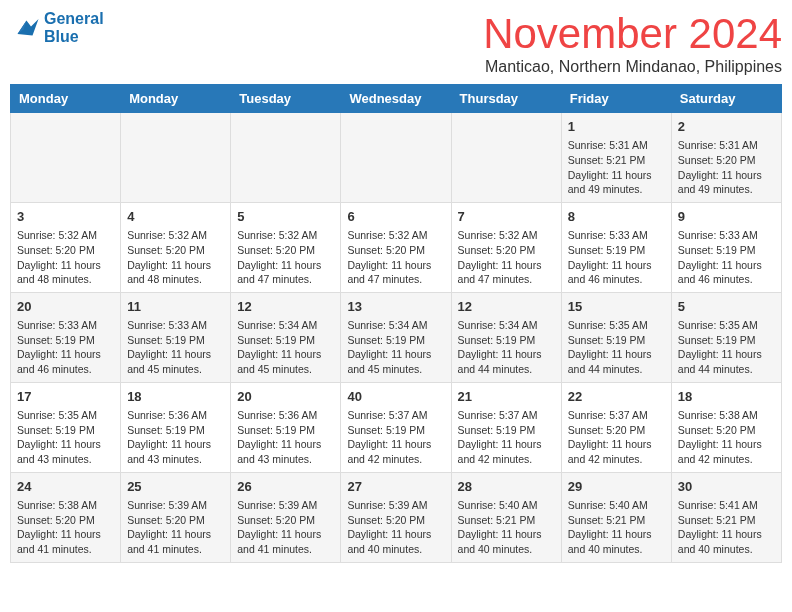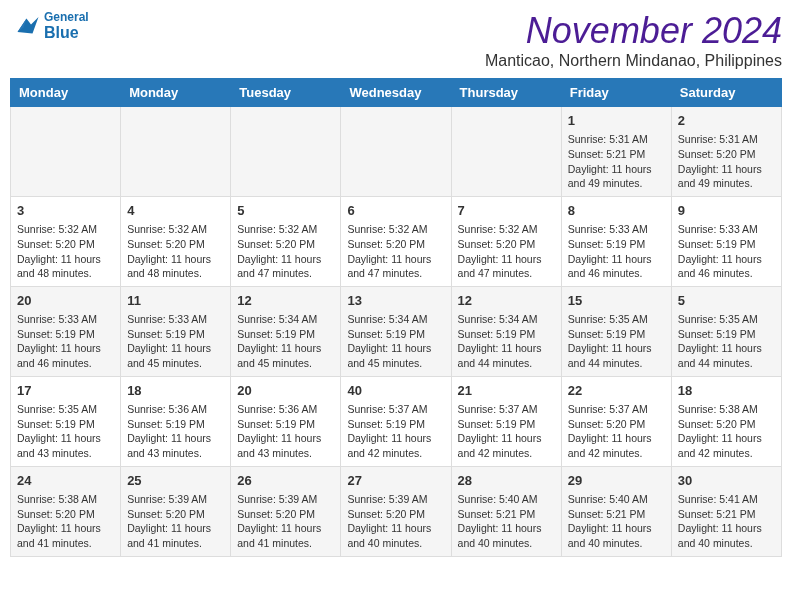"General" div { font-size: 12px -> 16px }
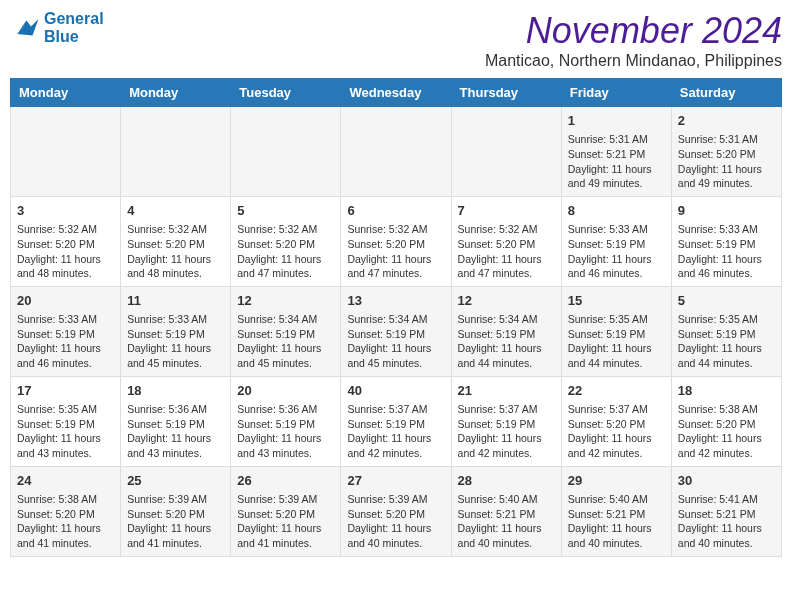"November 2024" .month-title { color: #4c1d95 -> #ef4444; font-size: 36px -> 42px; font-style: italic -> none }
